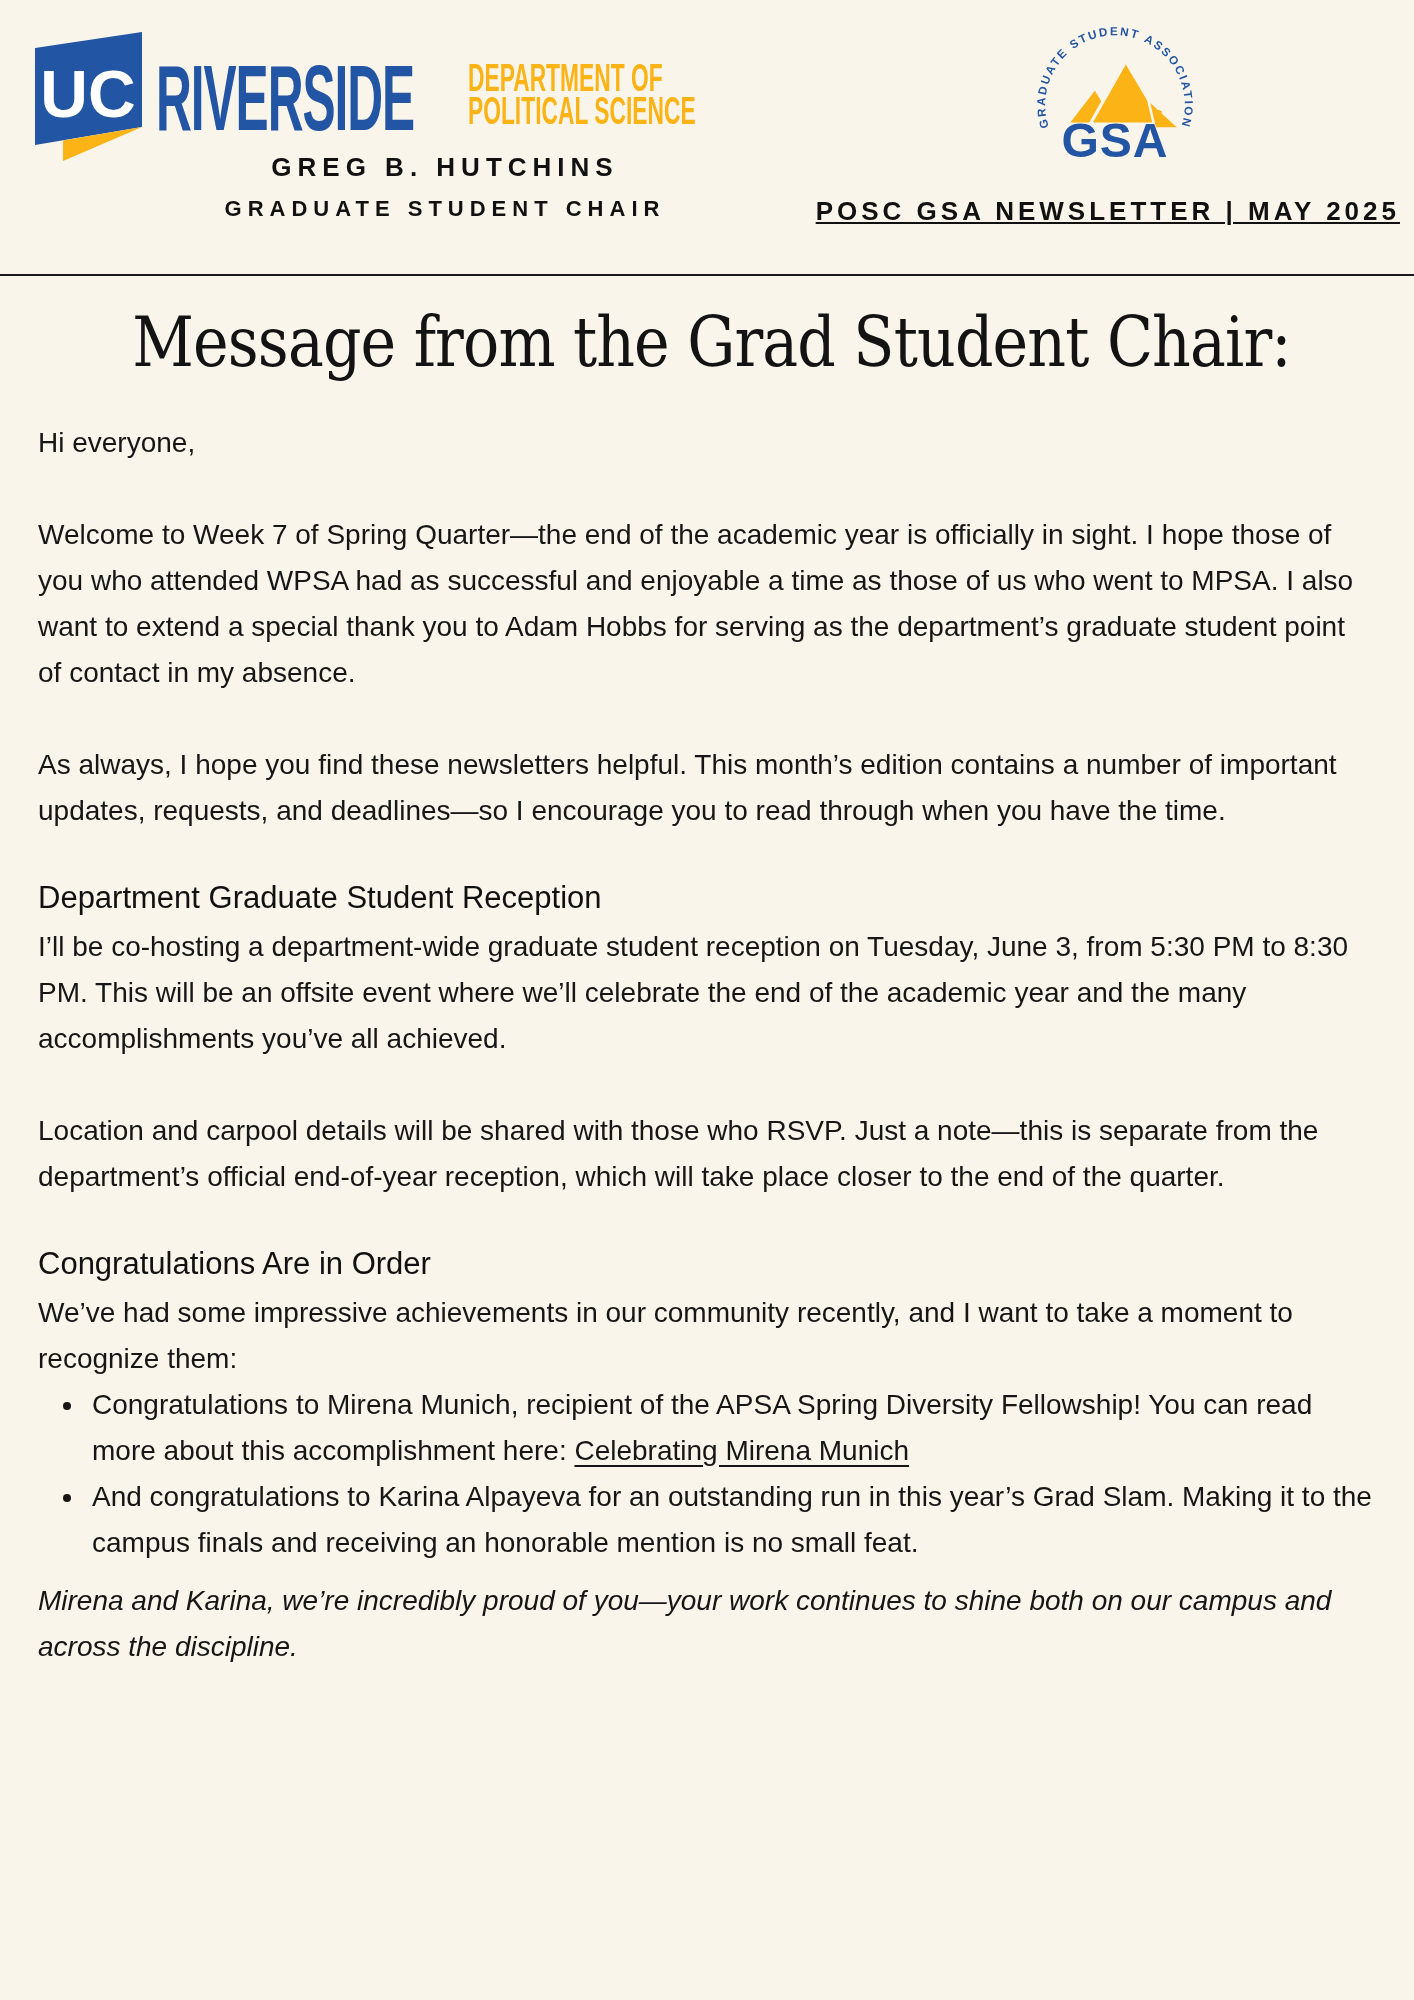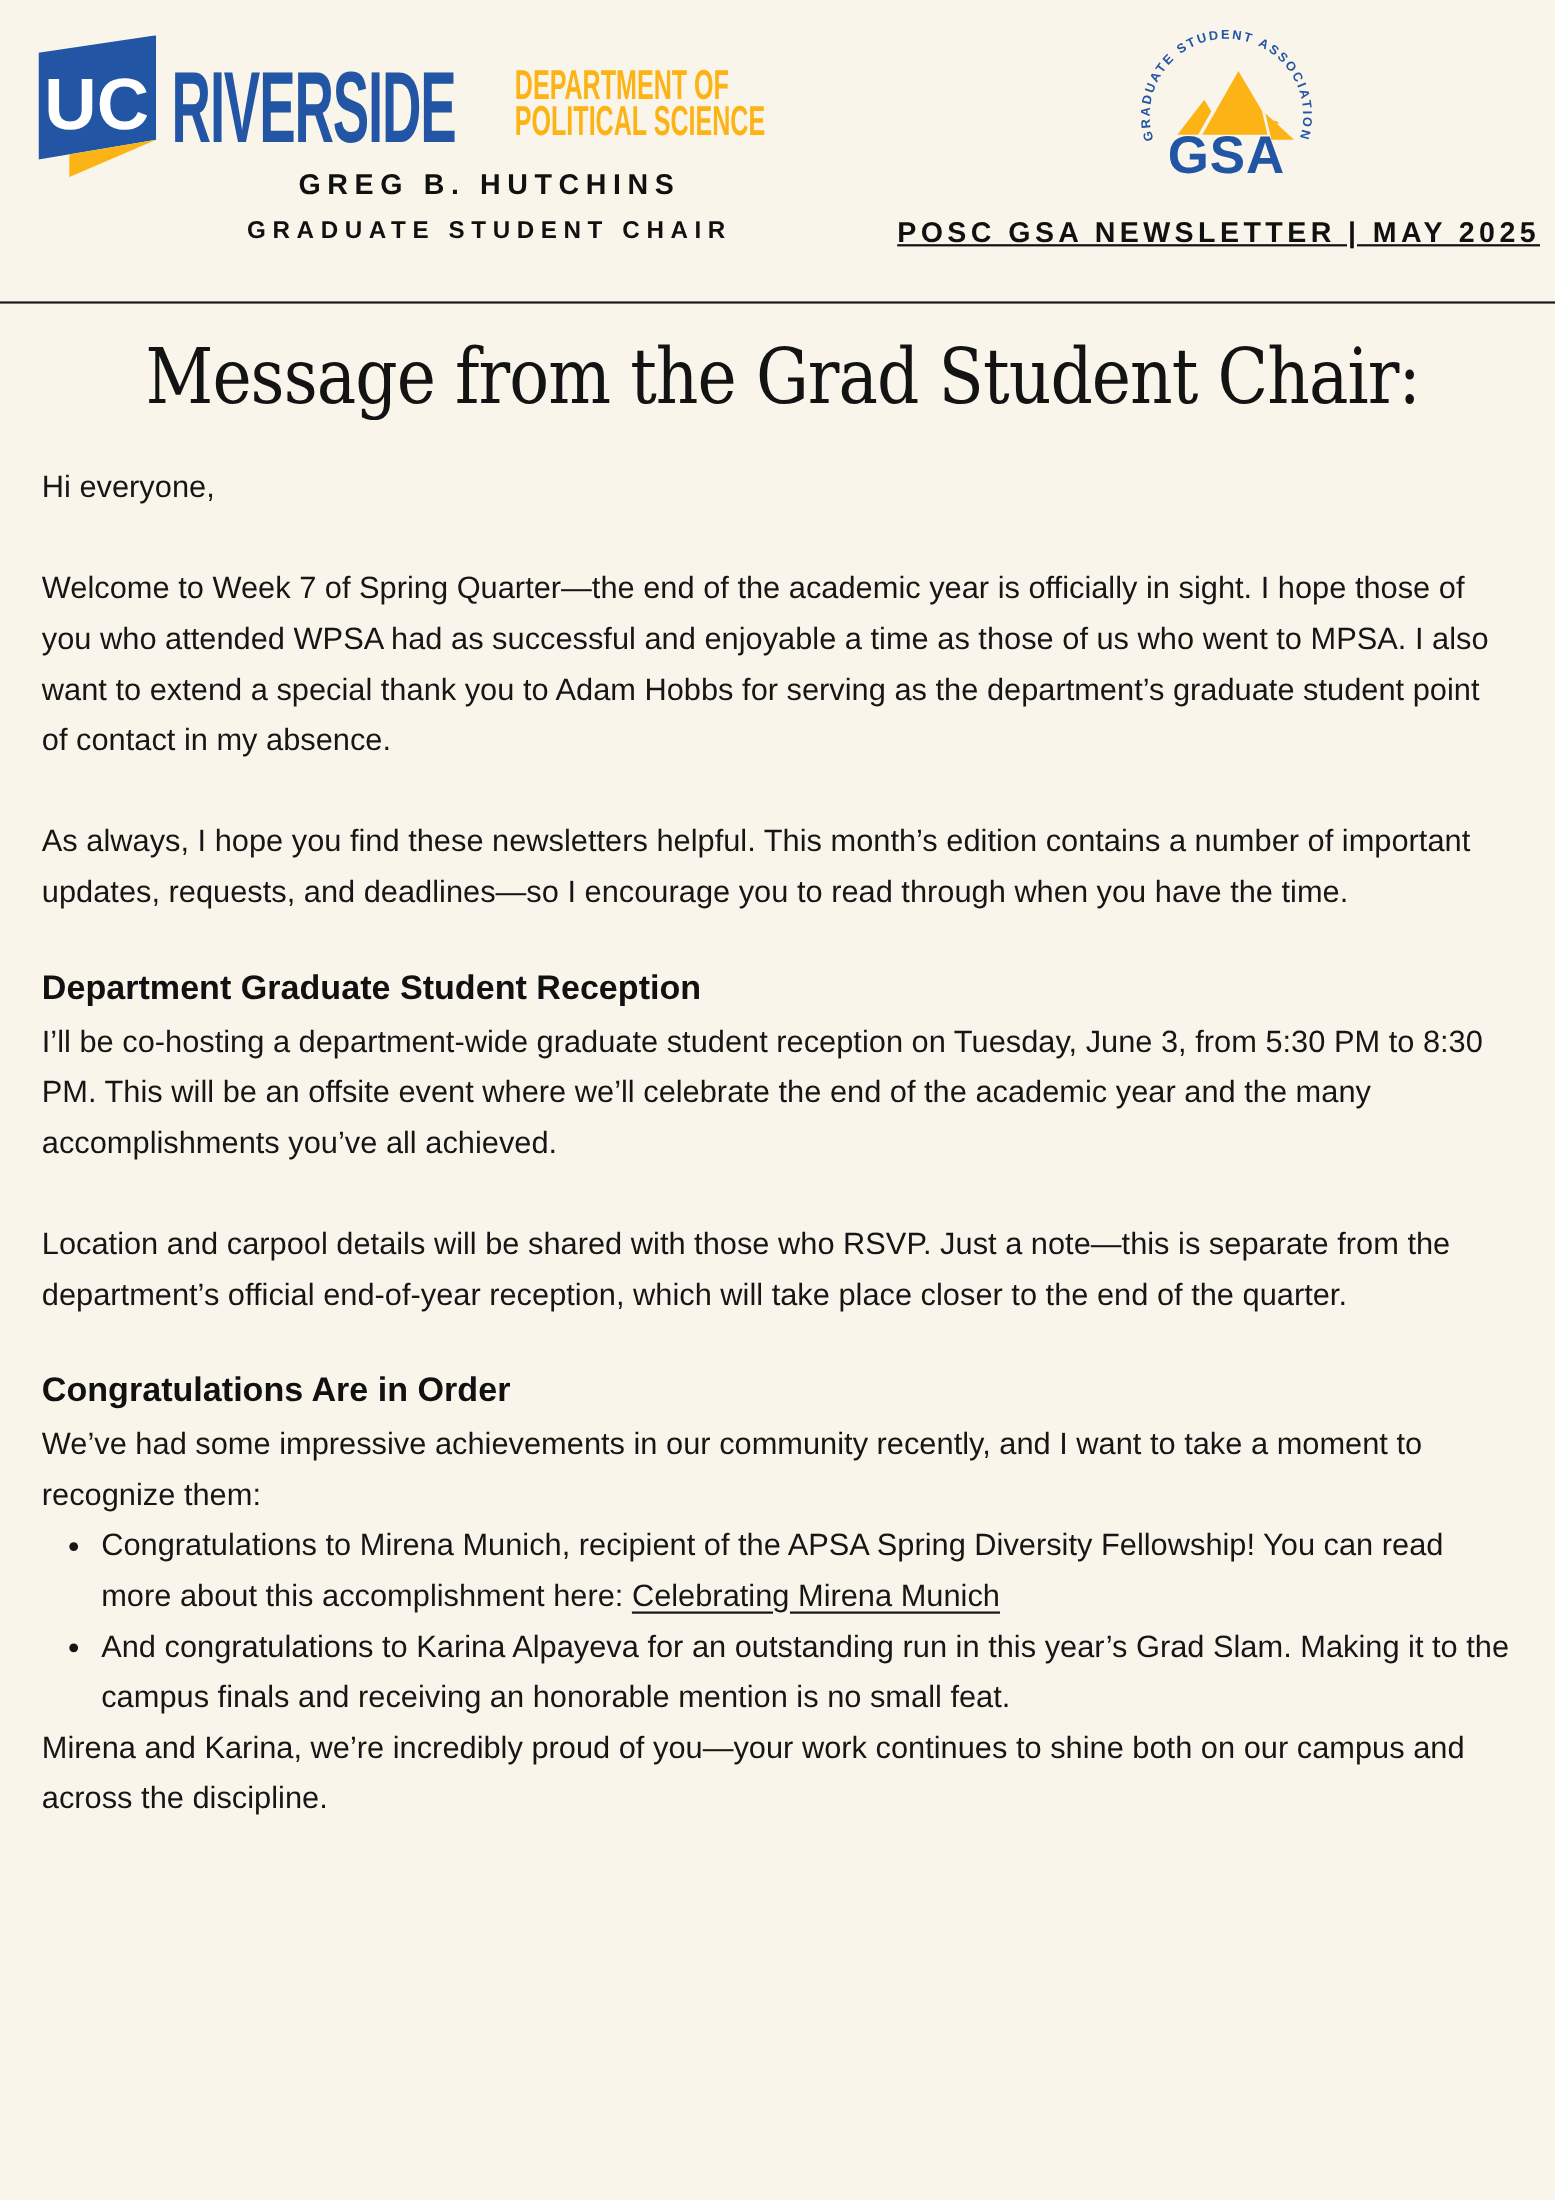"Department Graduate Student Reception" .body-copy h2 { font-weight: bold -> normal }
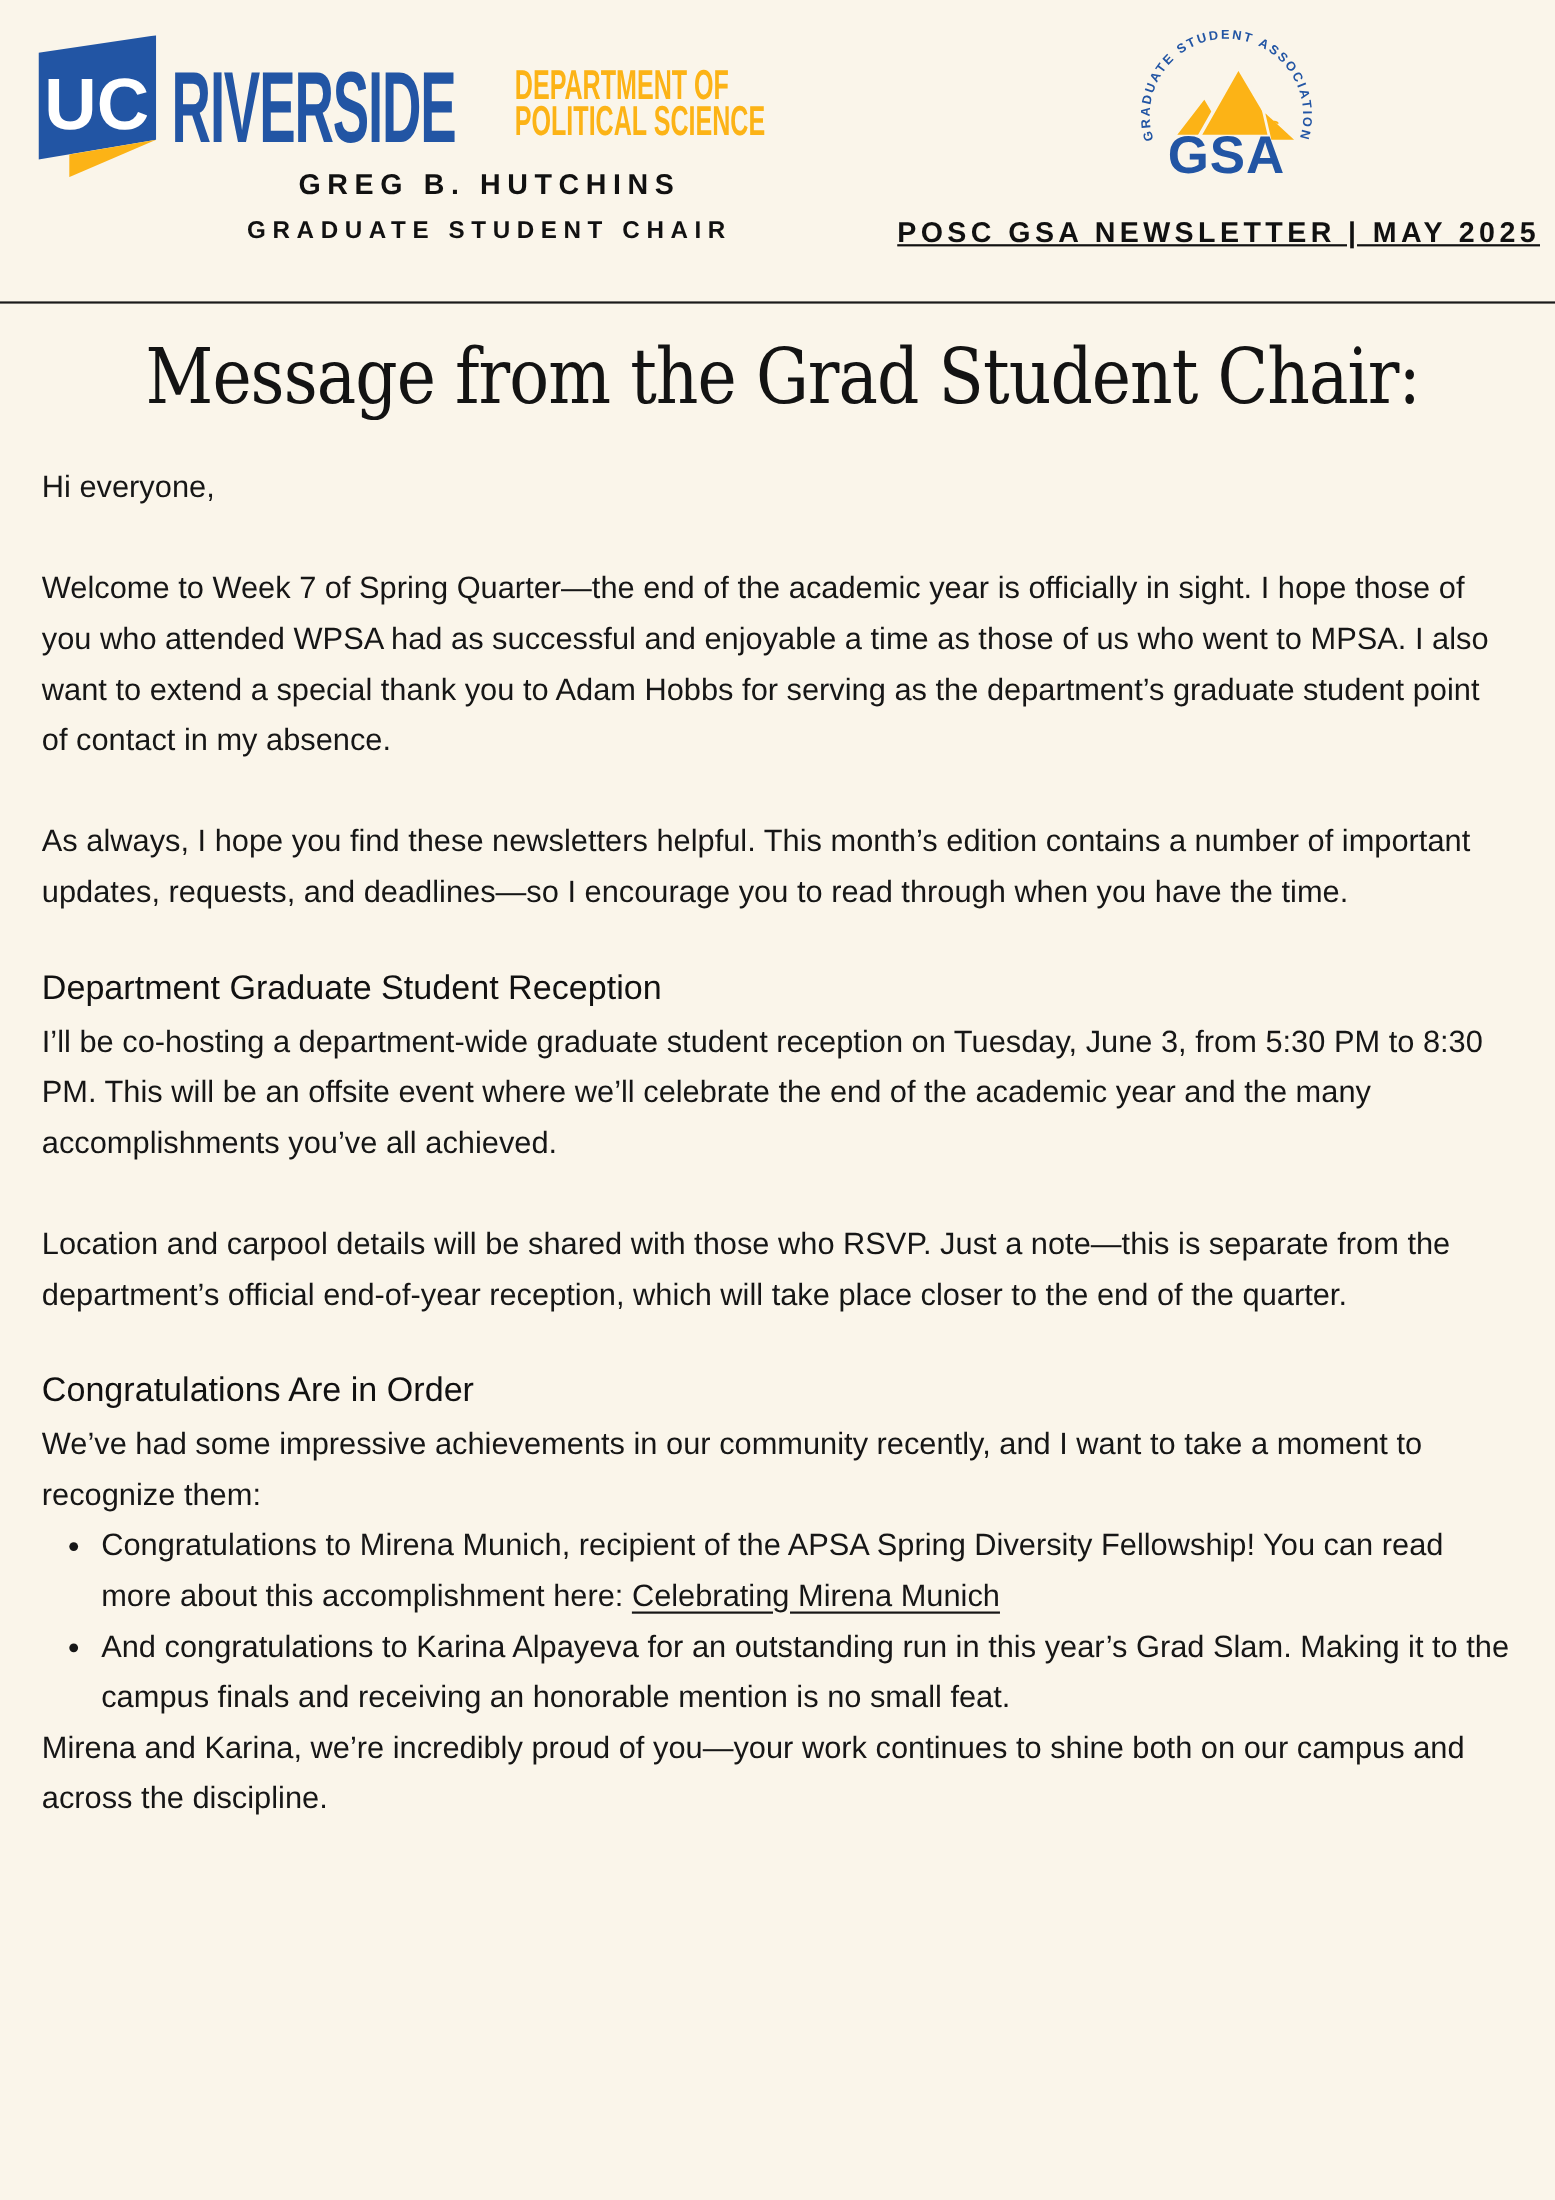"Mirena and Karina, we’re incredibly" .body-copy p.tight { font-style: none -> italic; margin-top: 0 -> 12px }
